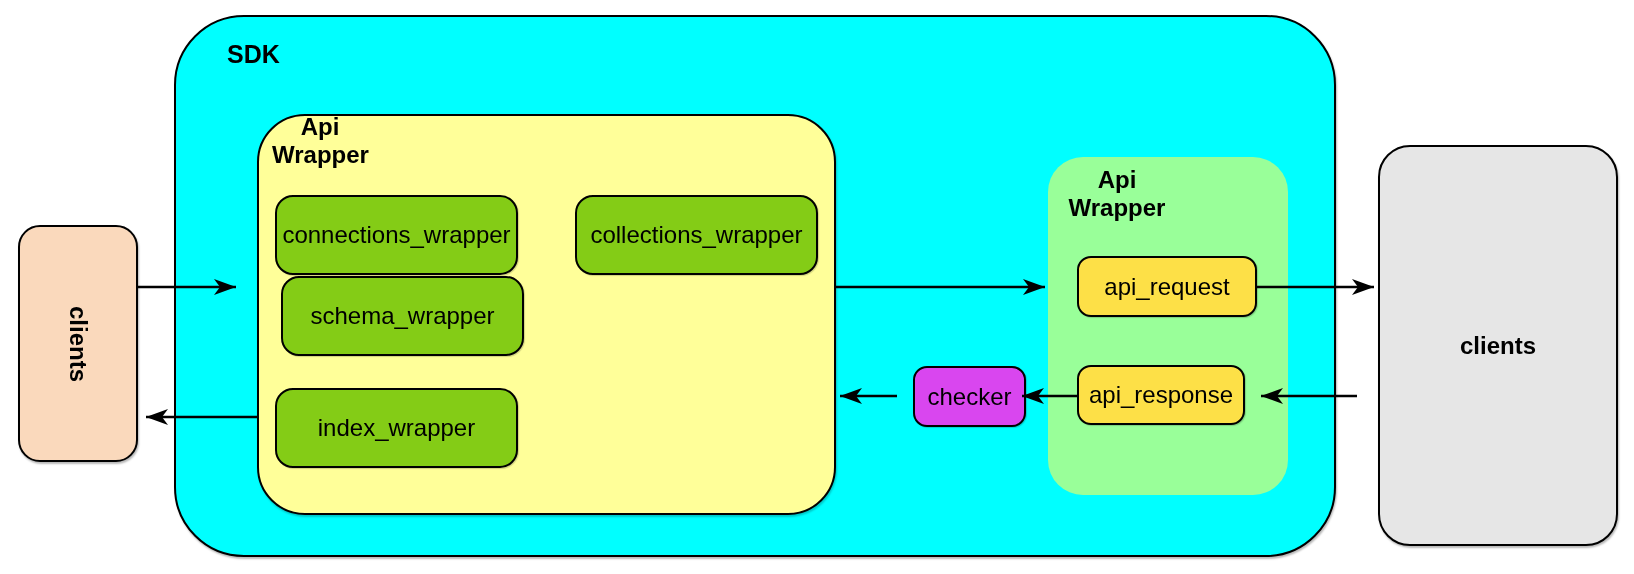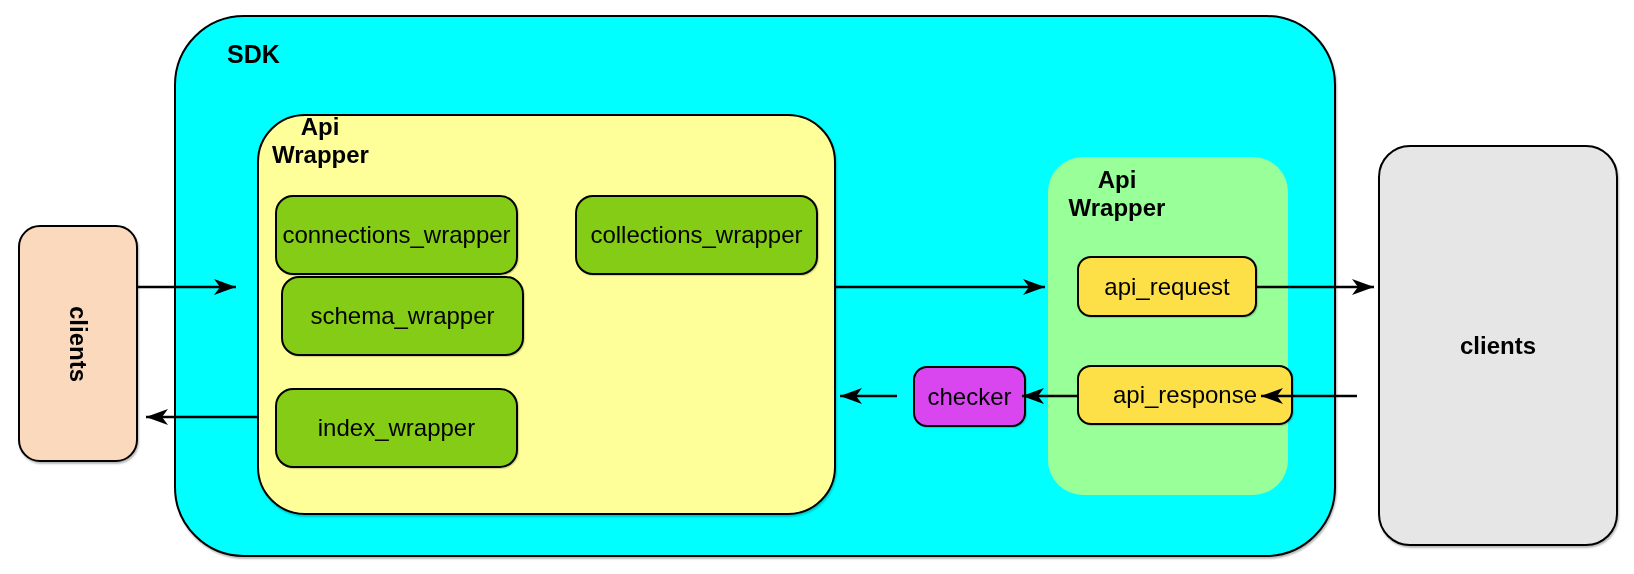"api_response" .api-response-box { width: 216px -> 168px }
